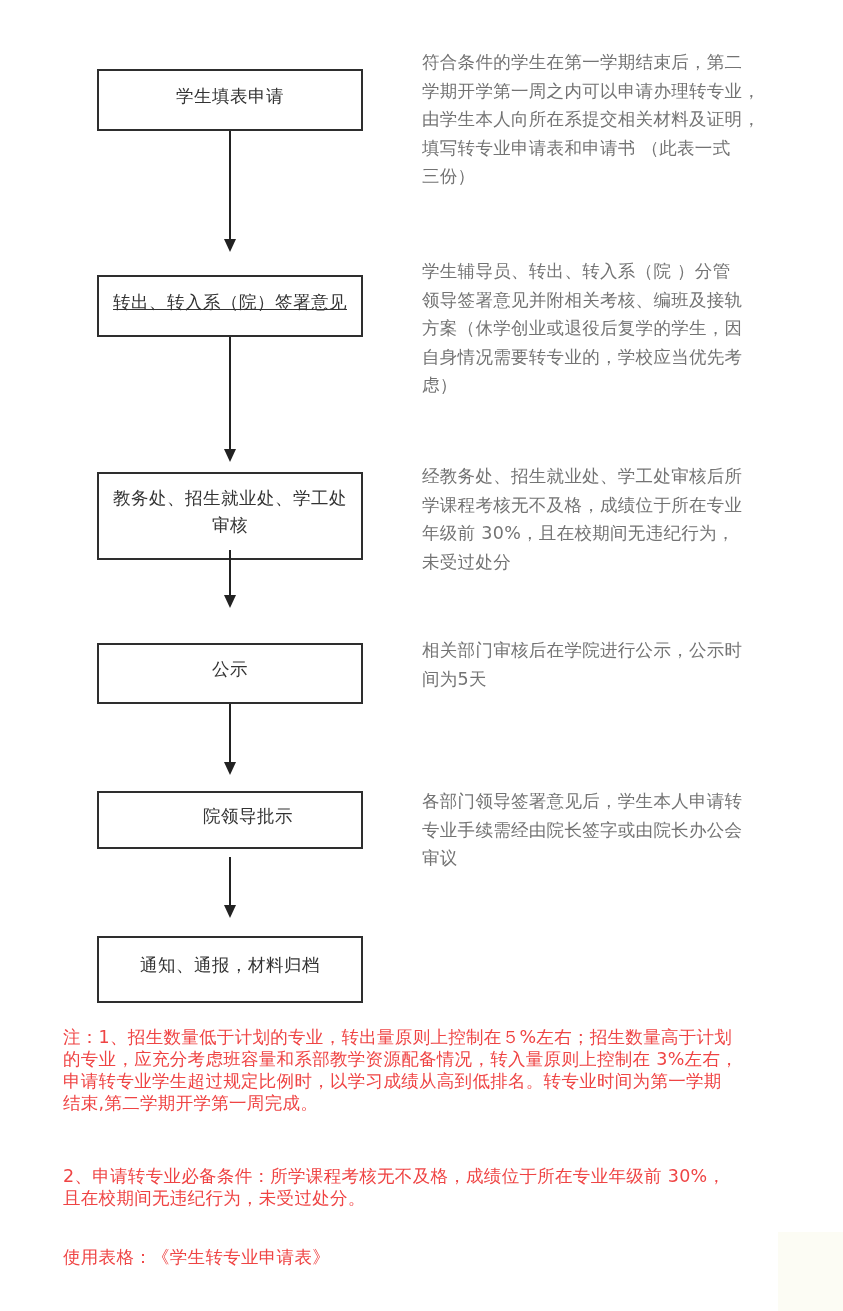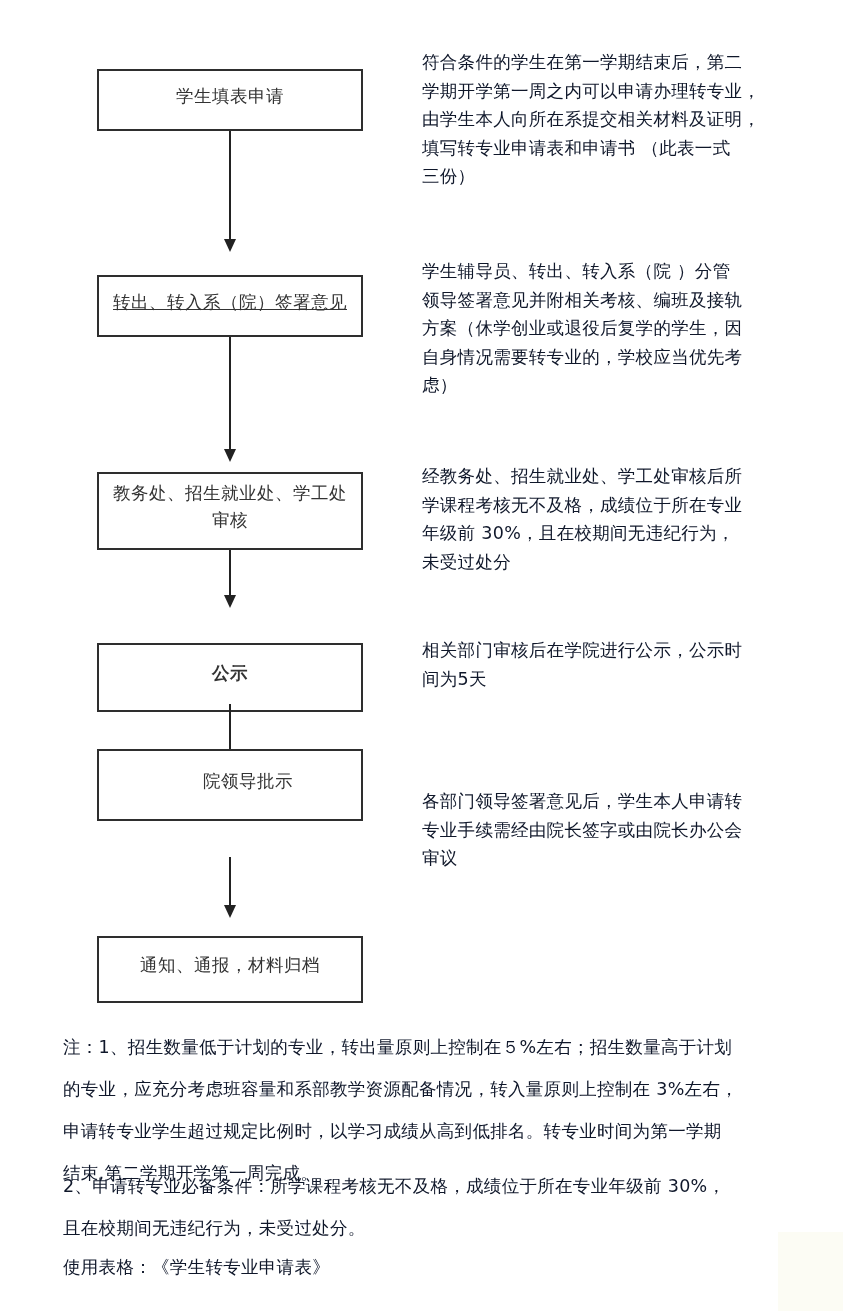"符合条件的学生在第一学期结束后，第二" .step-desc { color: #0f172a -> #737373 }
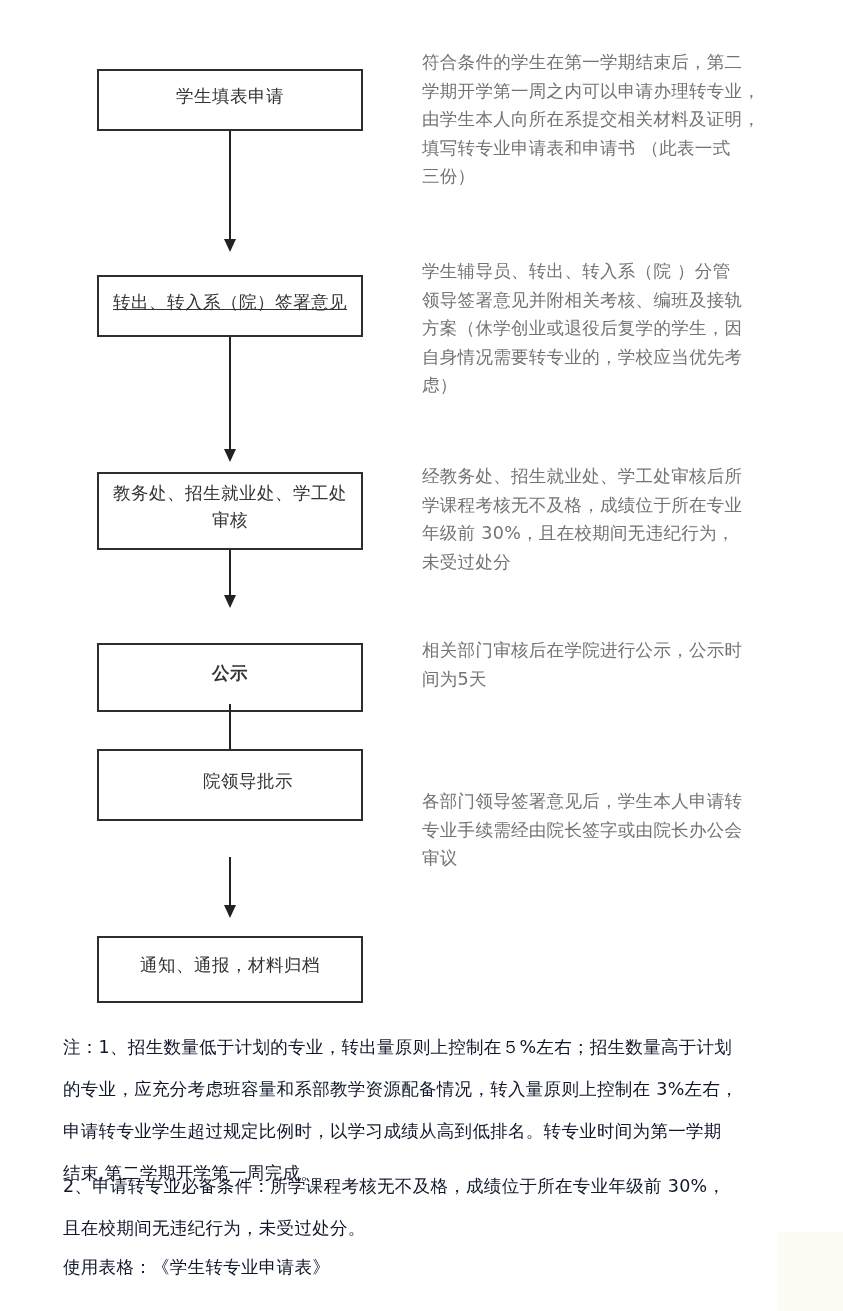"教务处、招生就业处、学工处" div.flow-box { height: 78px -> 88px }
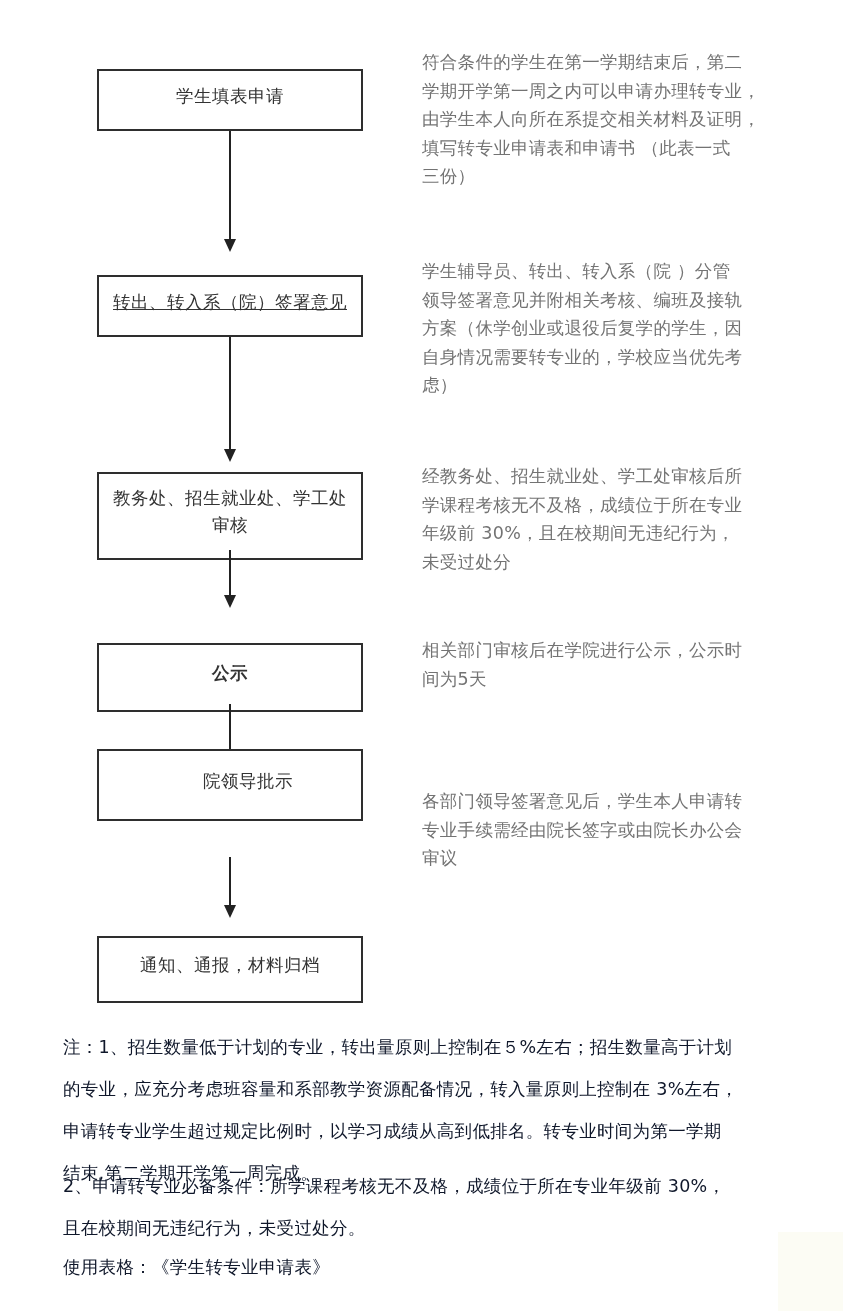"公示" div.flow-box { font-weight: bold -> none; height: 69px -> 61px }
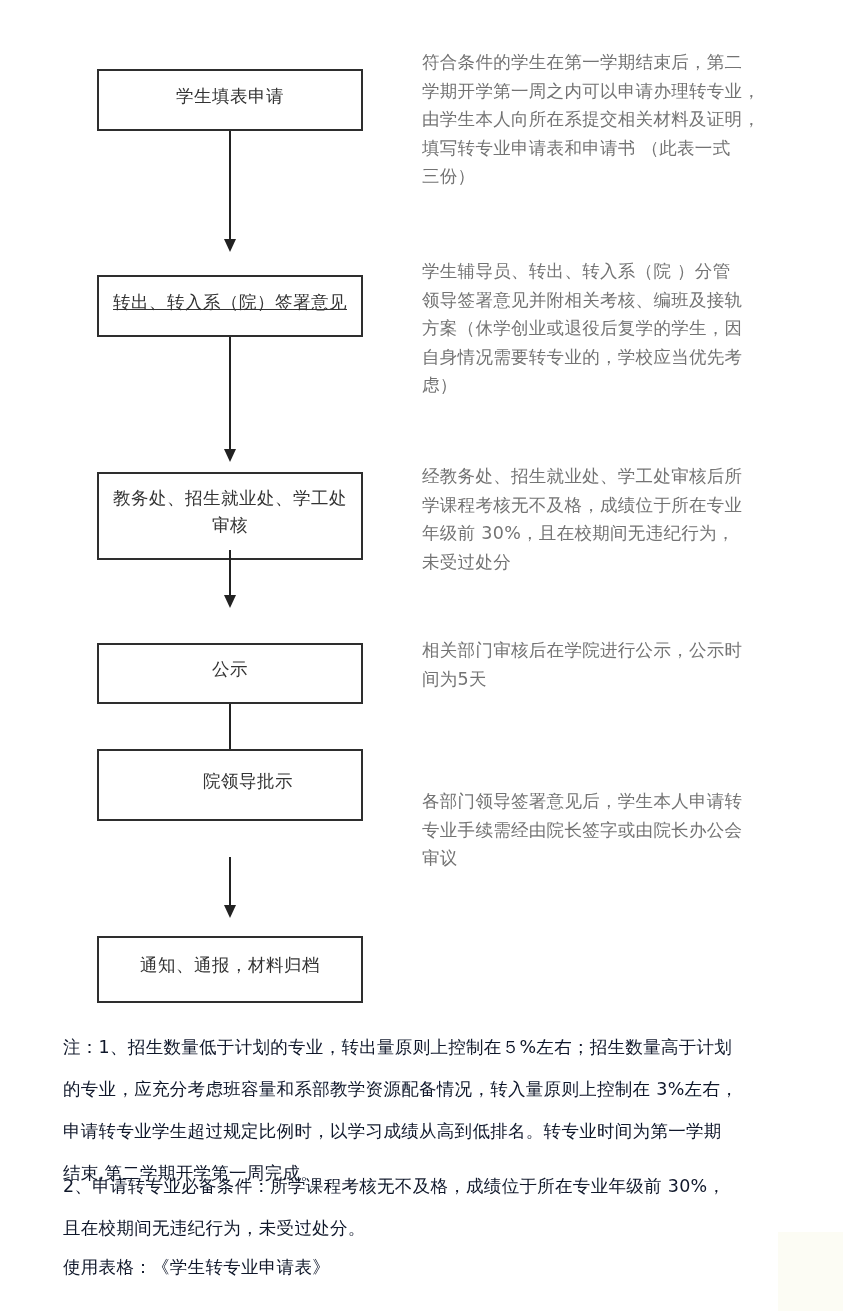"院领导批示" div.flow-box { height: 72px -> 58px; top: 749px -> 791px }
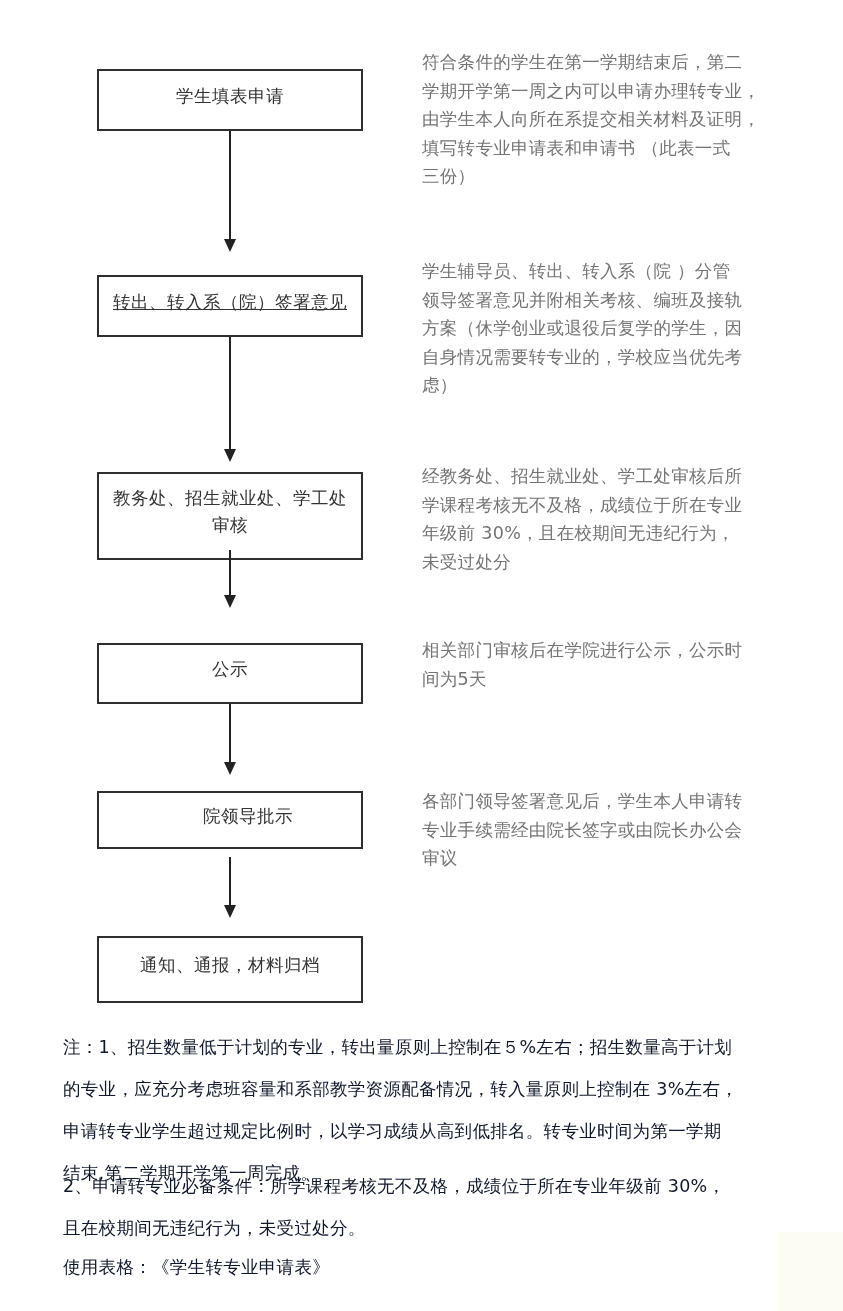"注：1、招生数量低于计划的专业，转出量原则上控制在５%左右；招生数量高于计划" .note { color: #0f172a -> #ef4444; line-height: 42px -> 22px }
